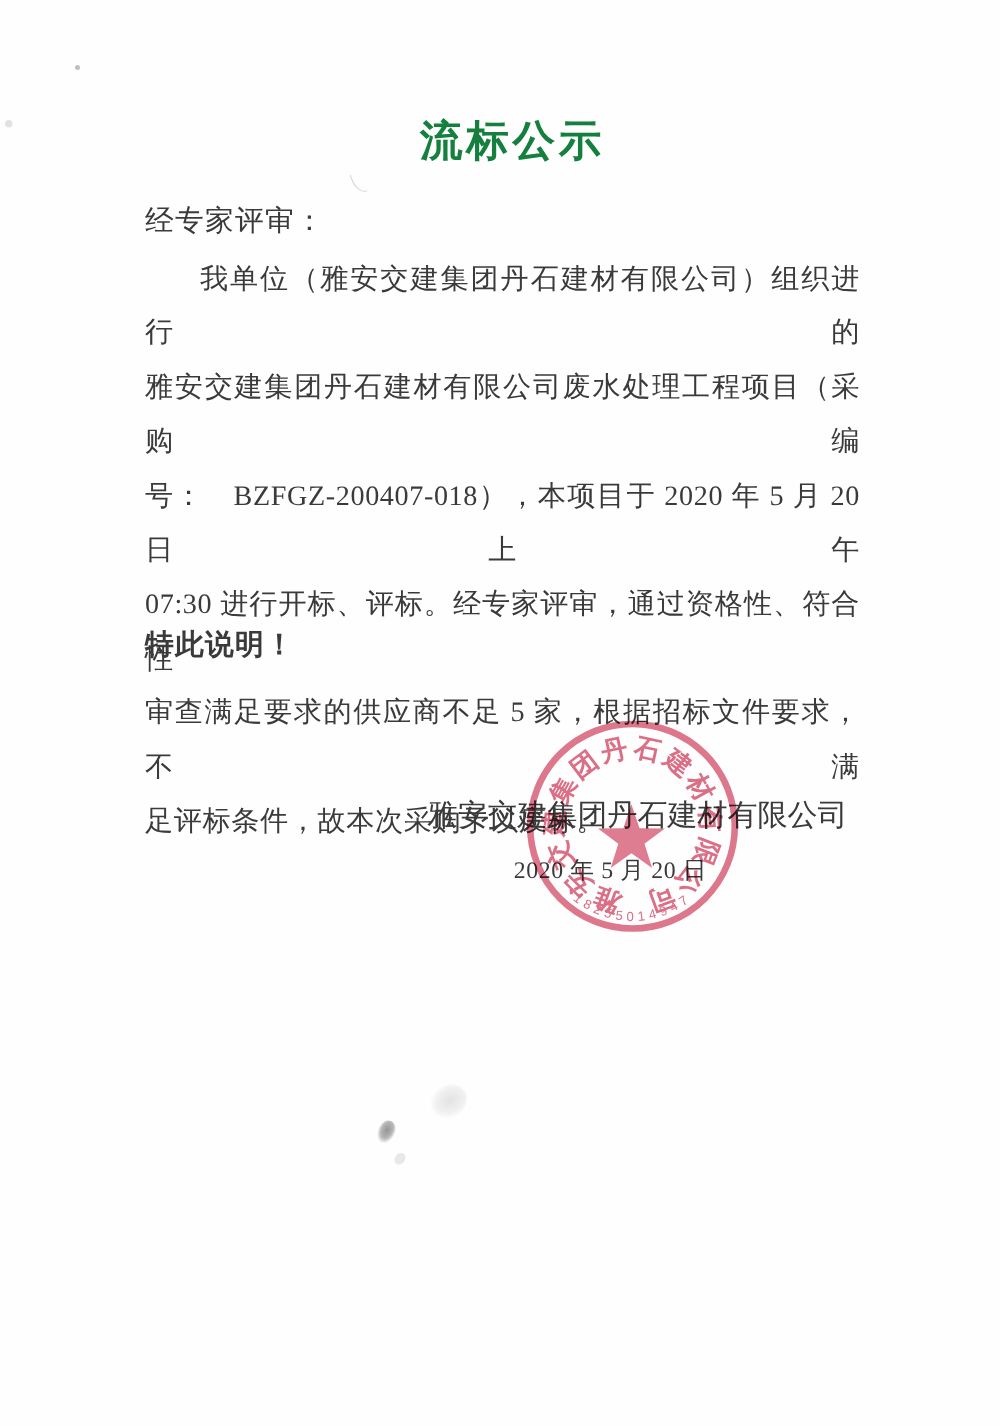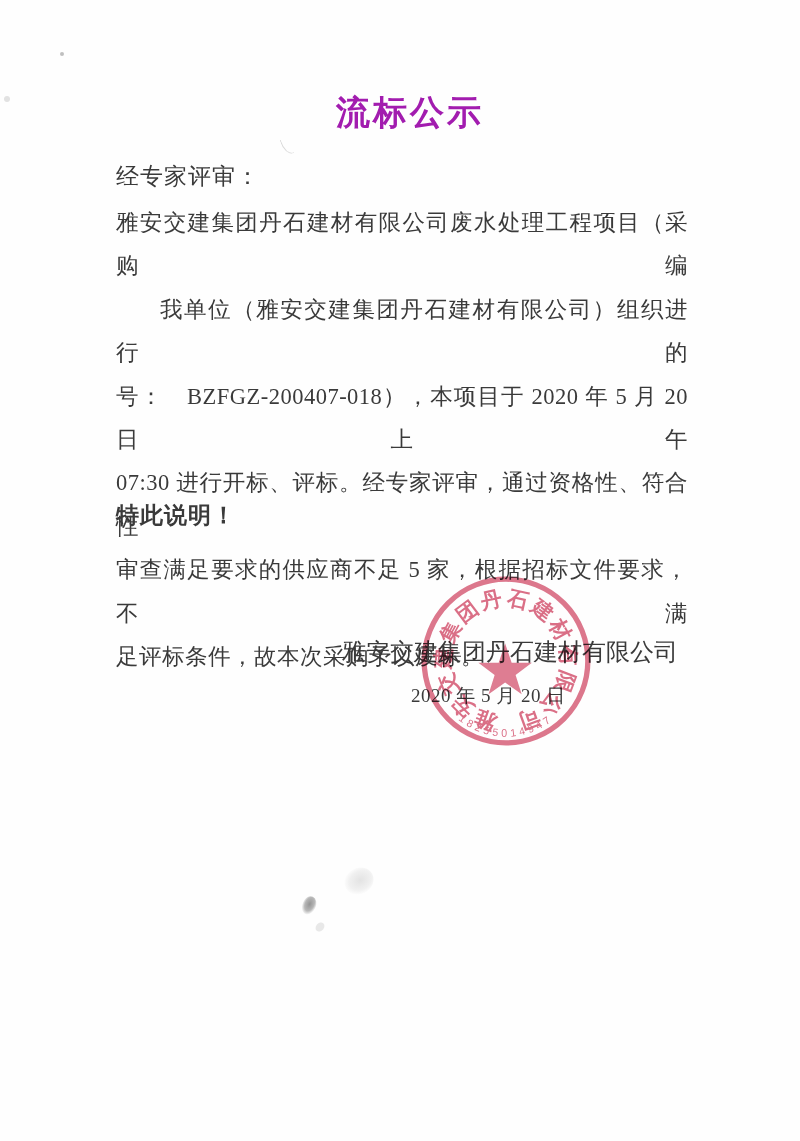"流标公示" .title { color: #a21caf -> #15803d }
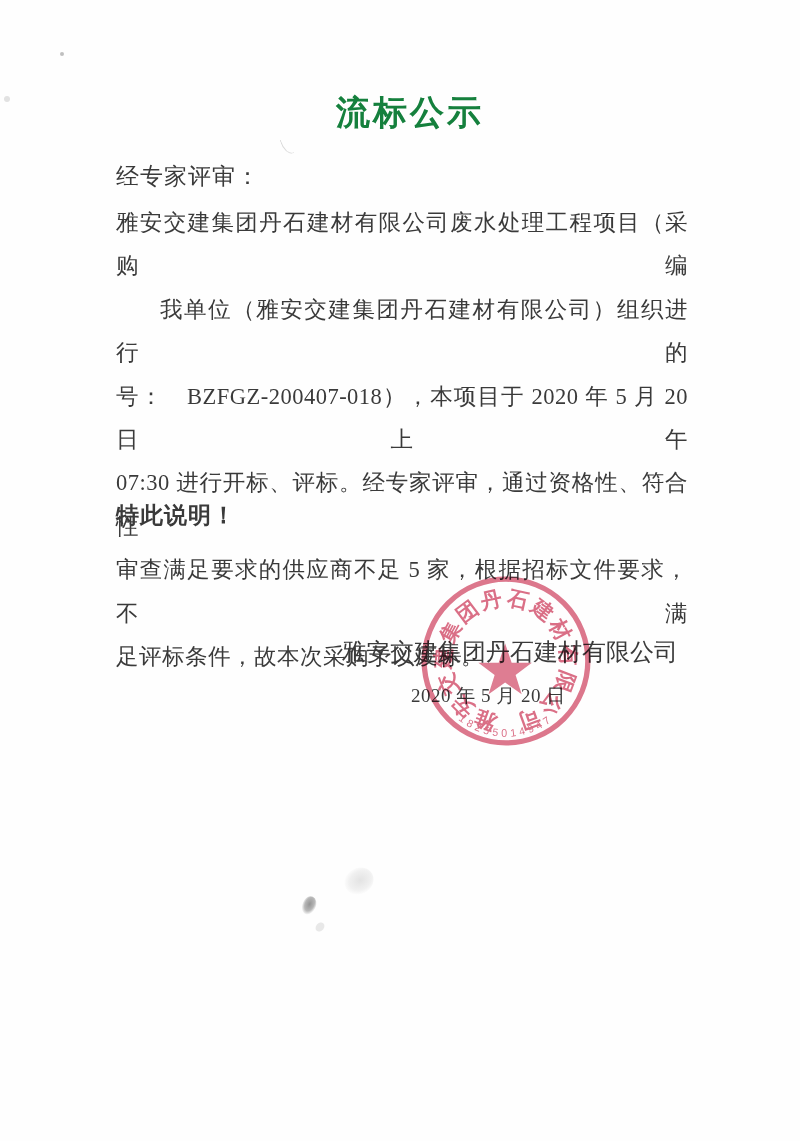"雅安交建集团丹石建材有限公司废水处理工程项目（采购编" div.line { order: before "我单位（雅安交建集团丹石建材有限公司）组织进行的" -> after "我单位（雅安交建集团丹石建材有限公司）组织进行的" }
